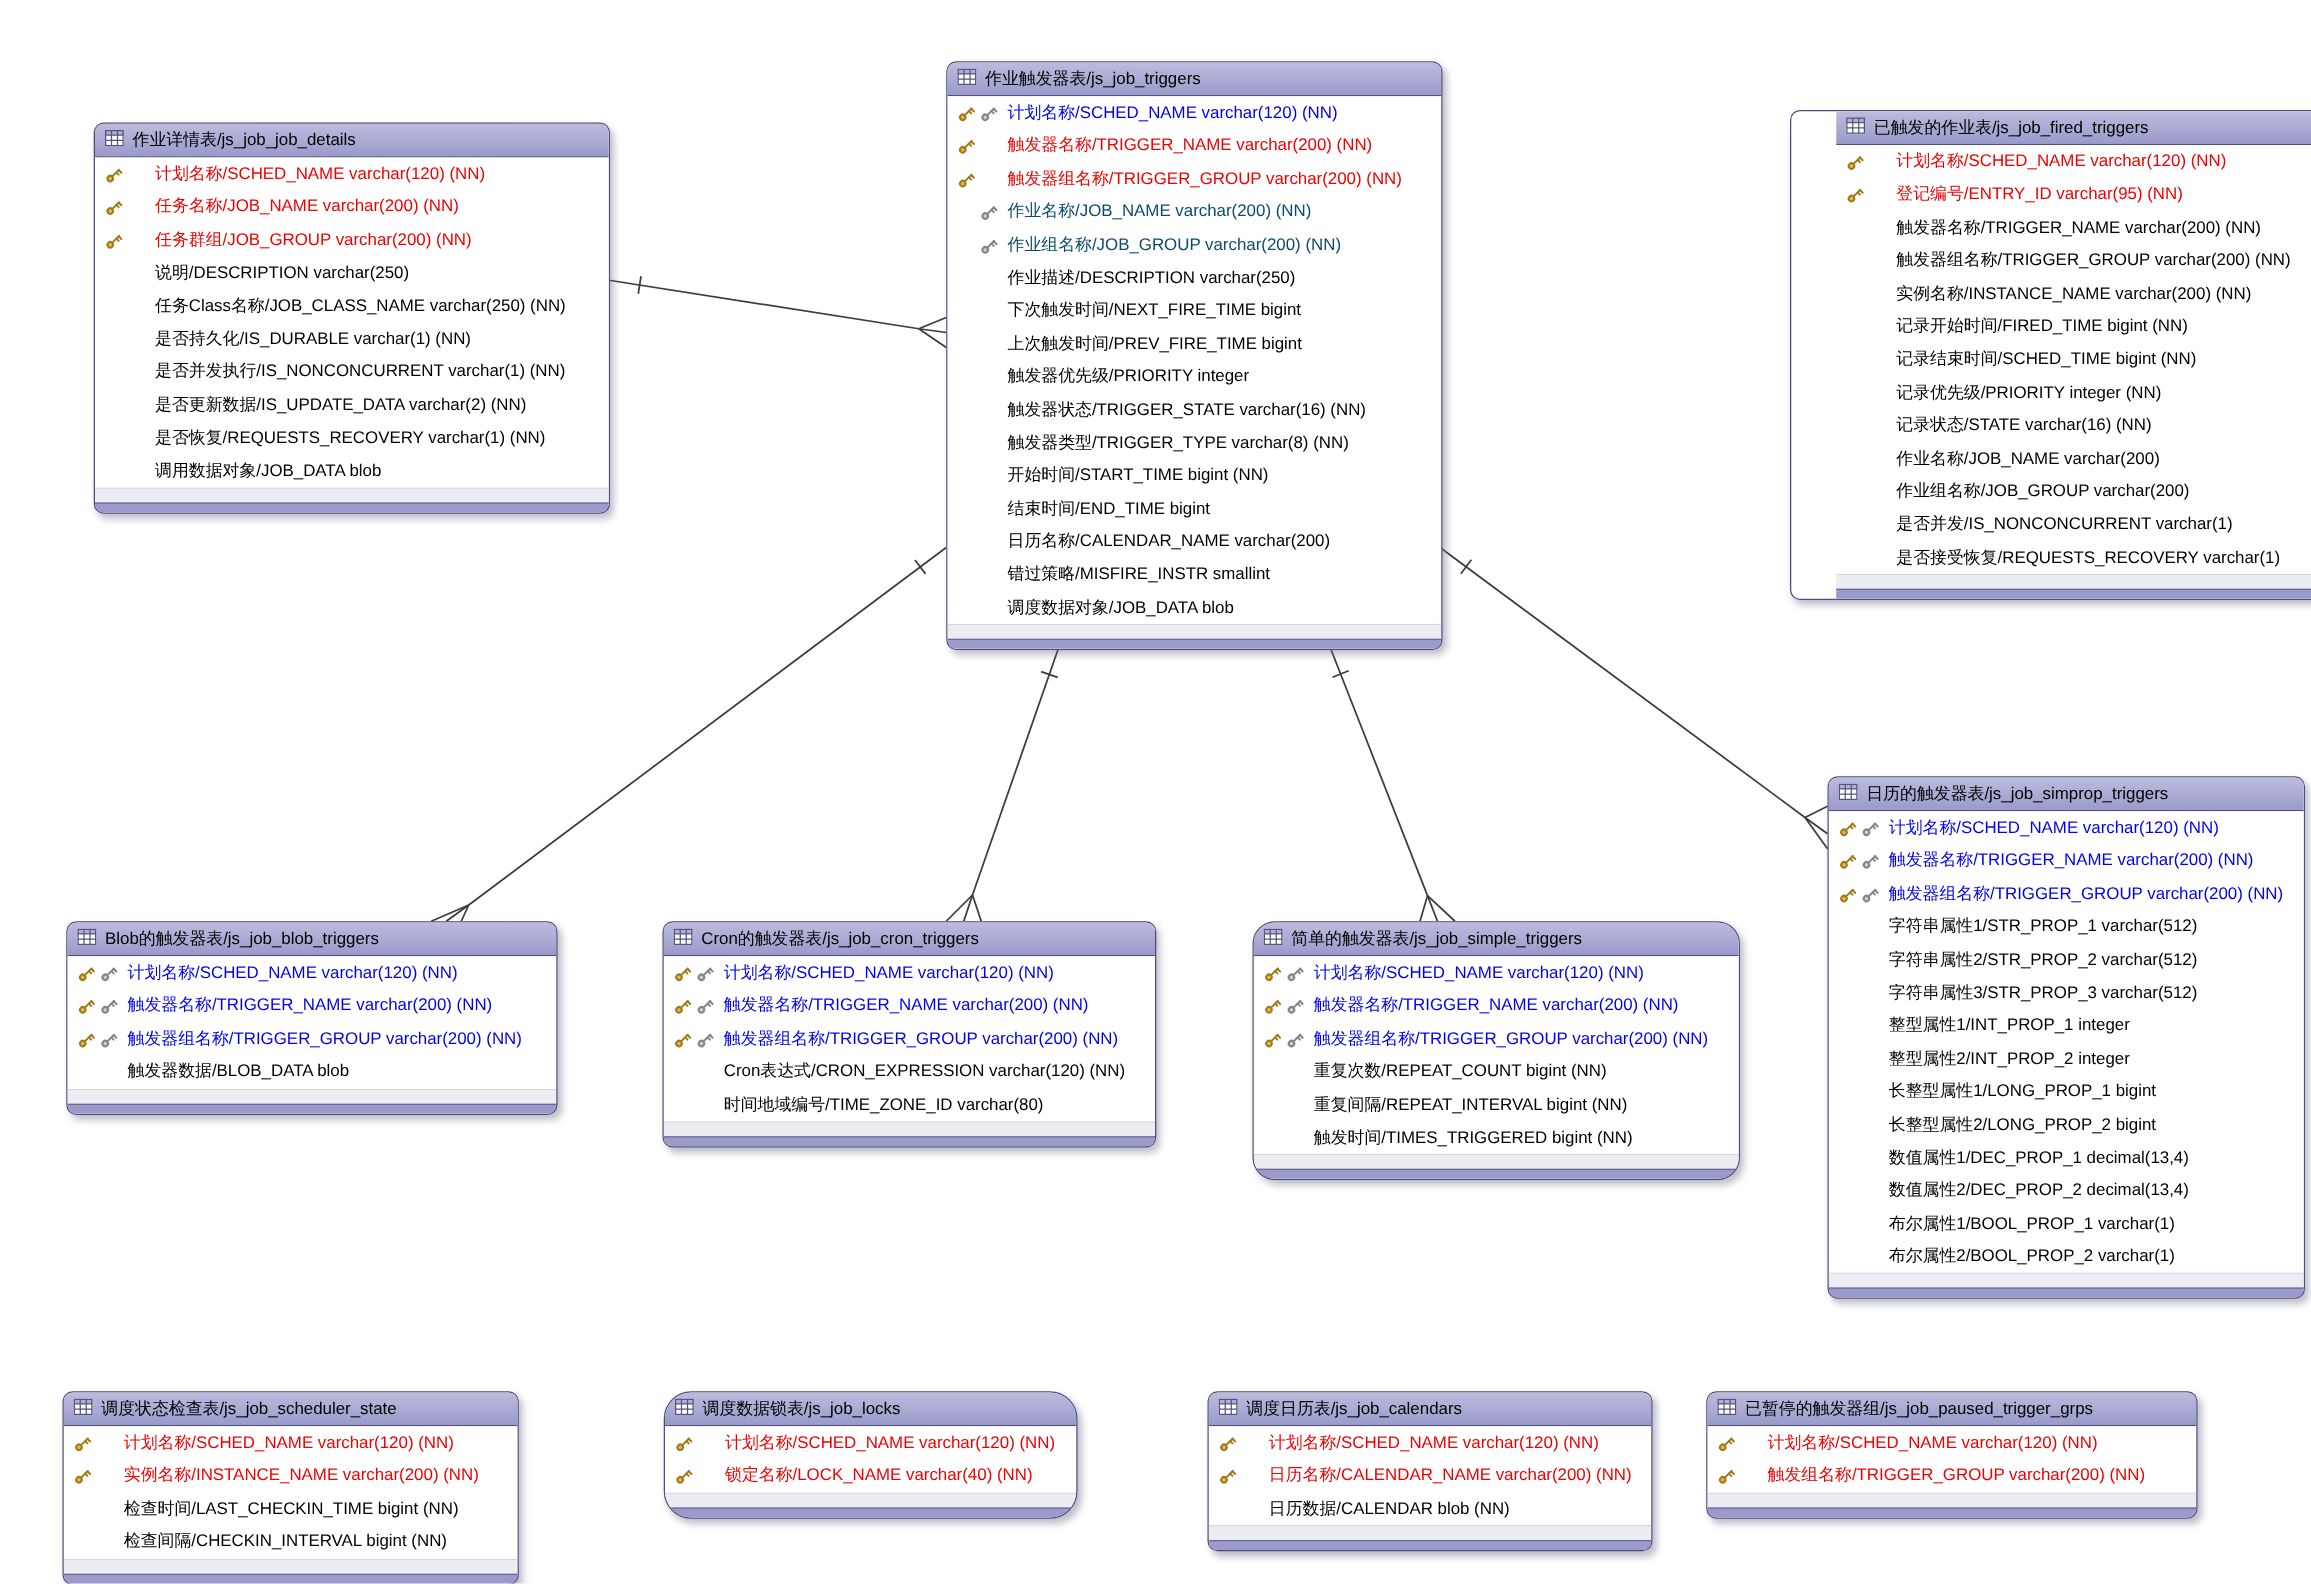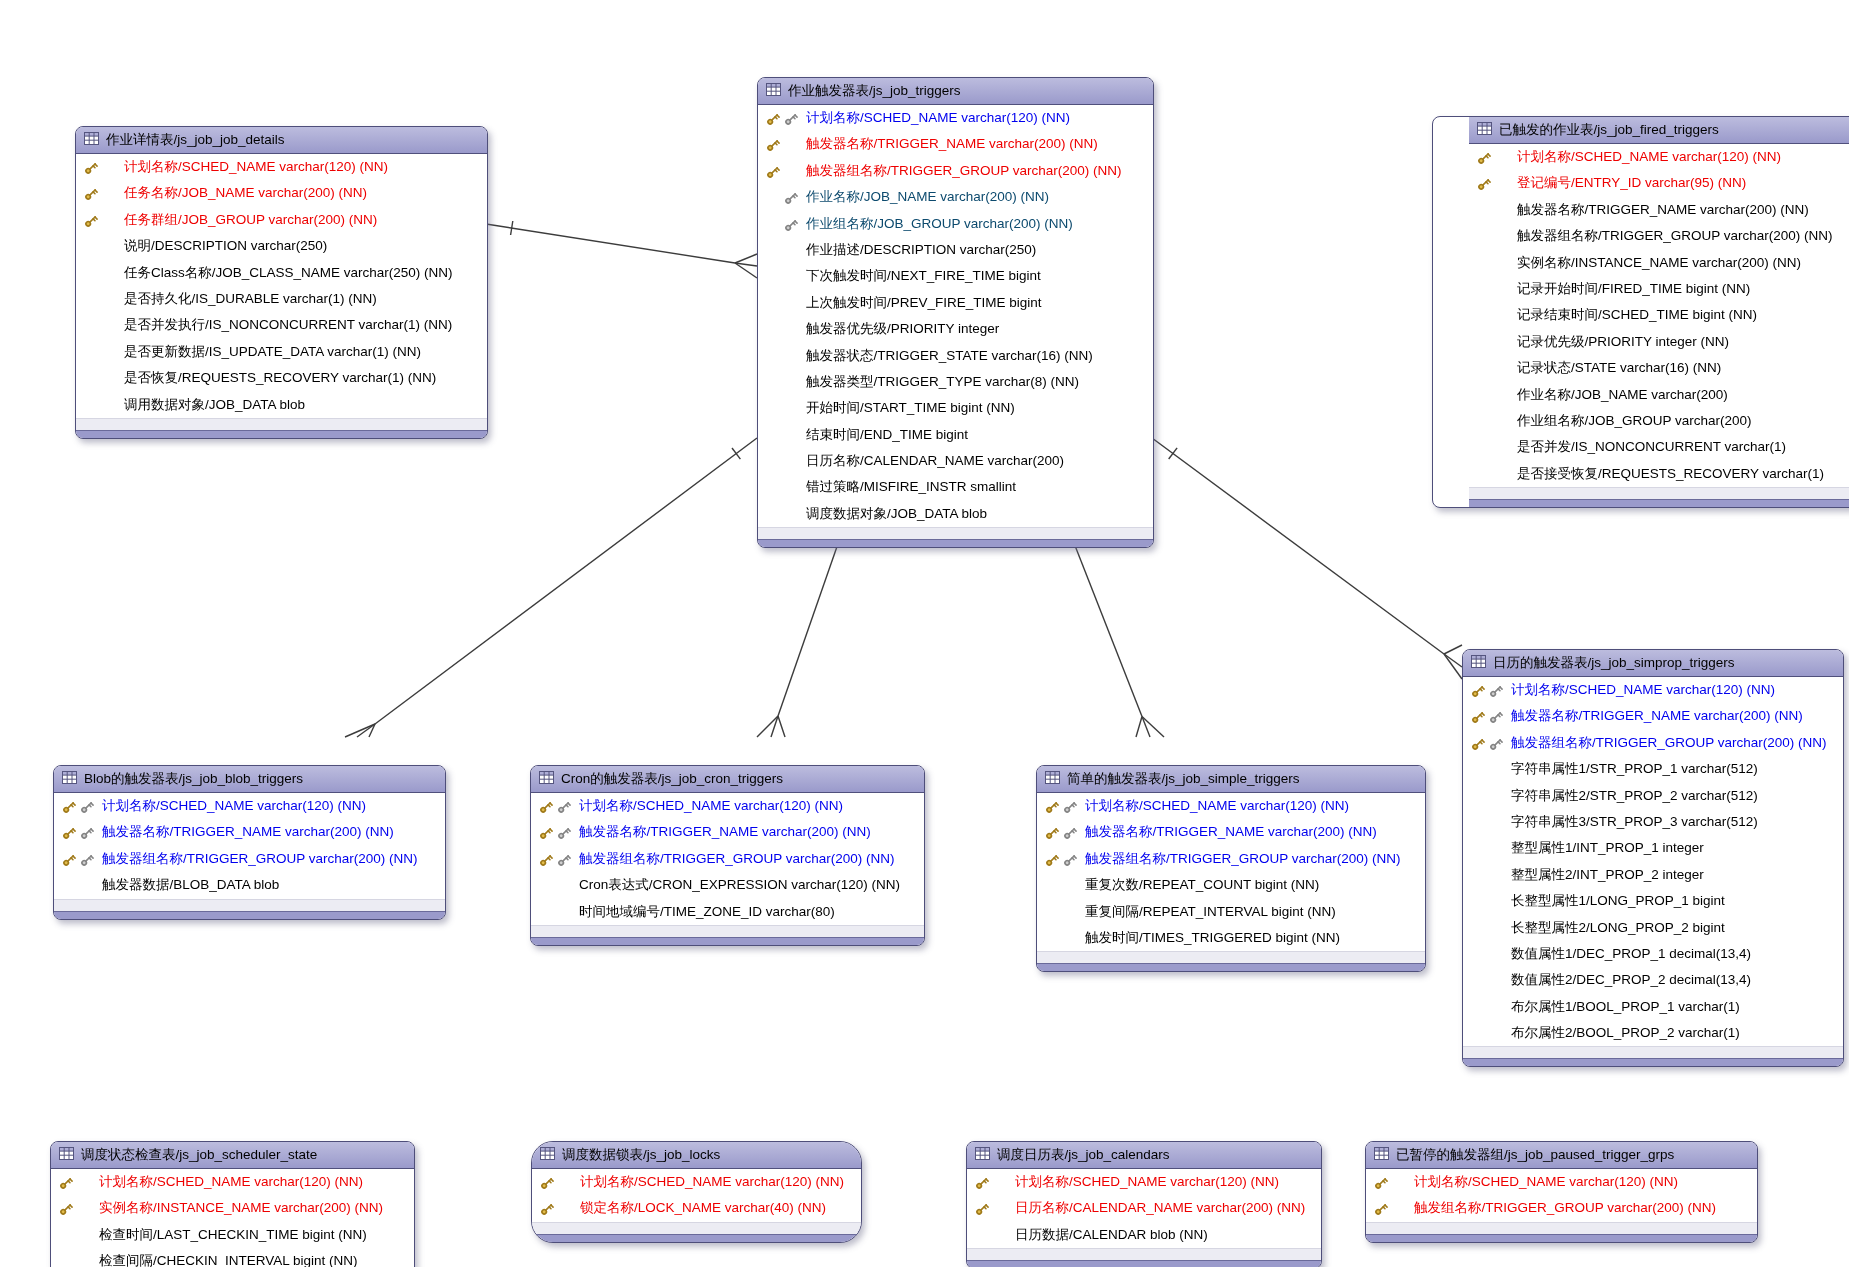"作业触发器表/js_job_triggers" .db-table { margin-top: 28px -> none }
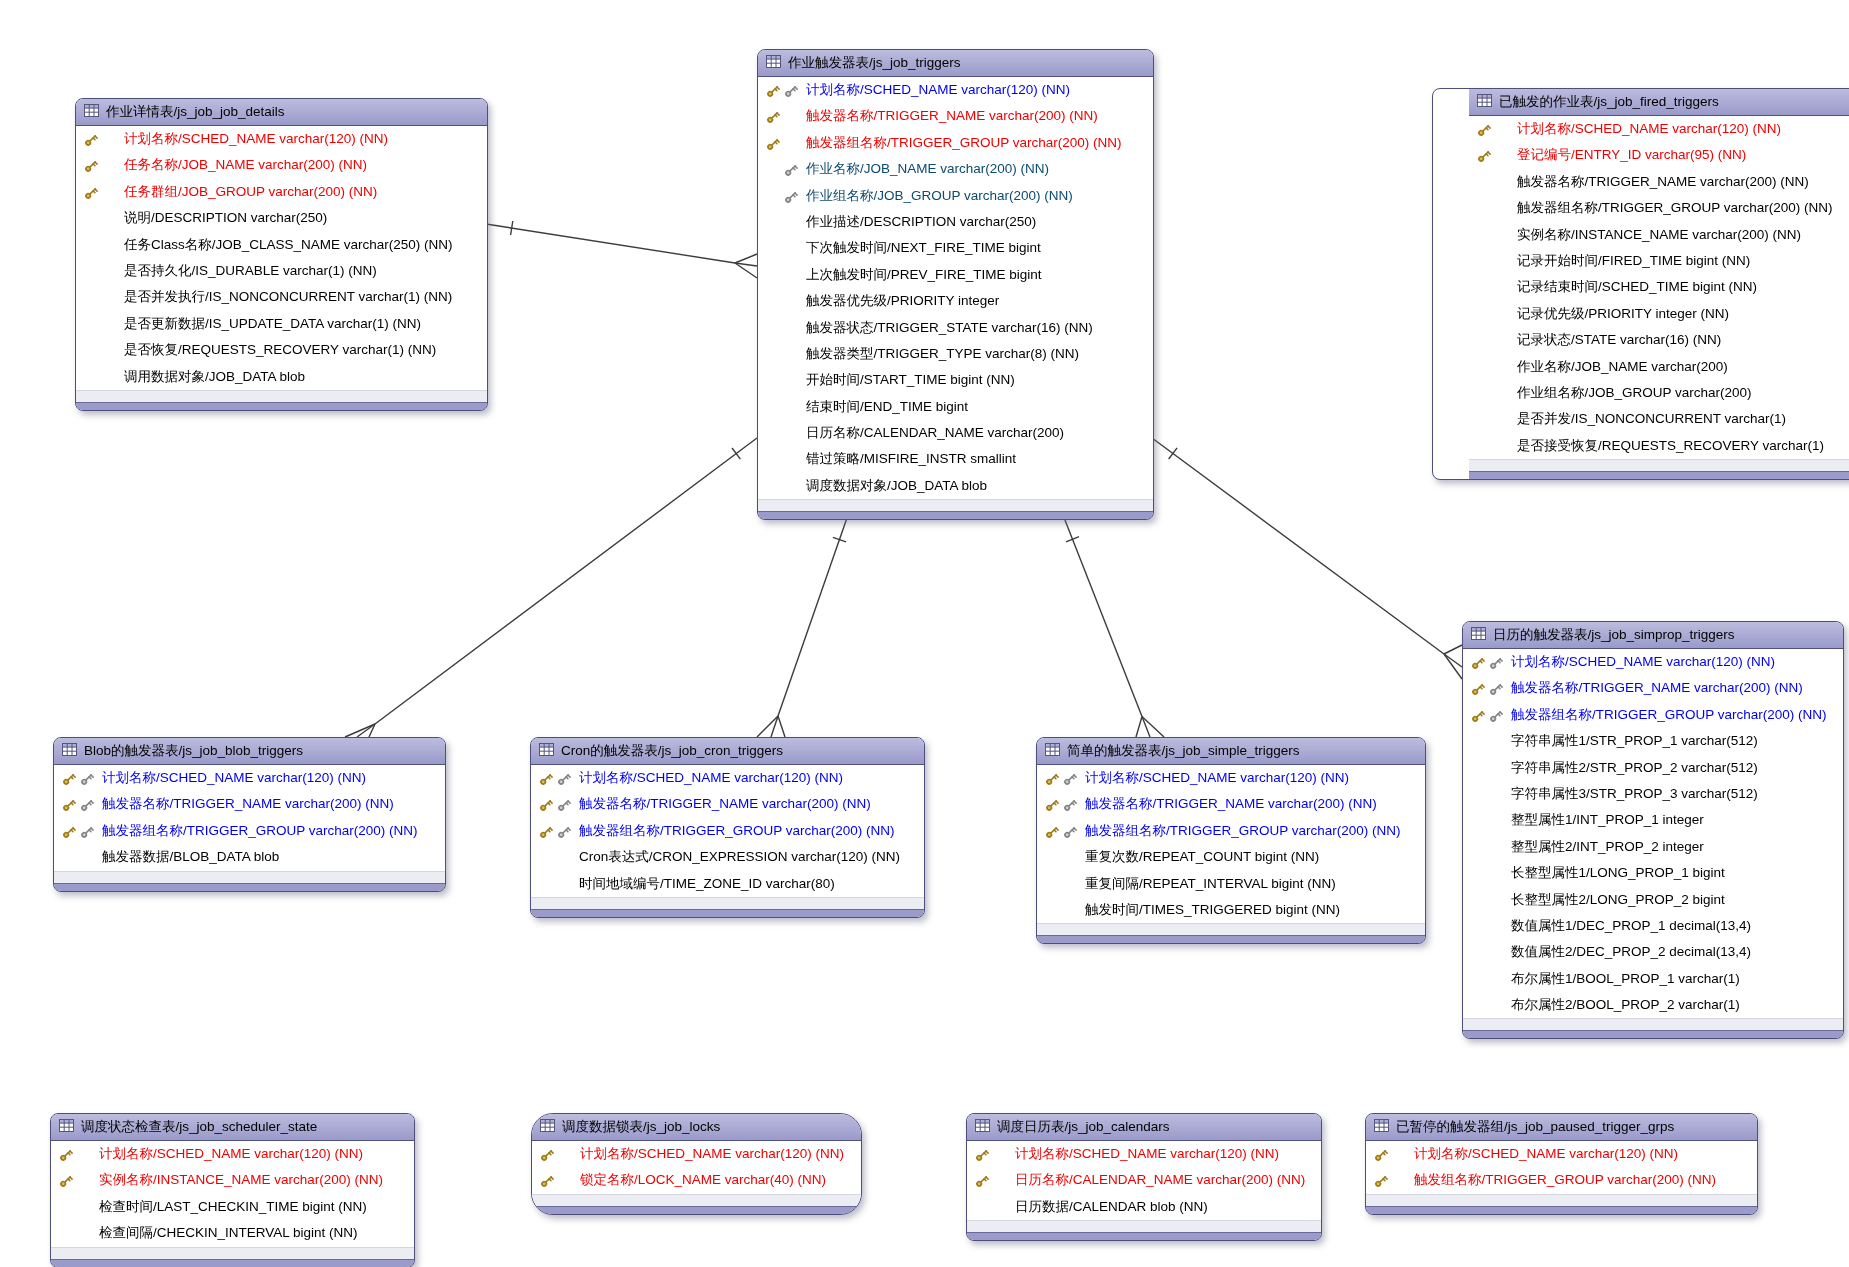"是否更新数据/IS_UPDATE_DATA varchar(1) (NN)" span.ftext { text: 1 -> 2 }
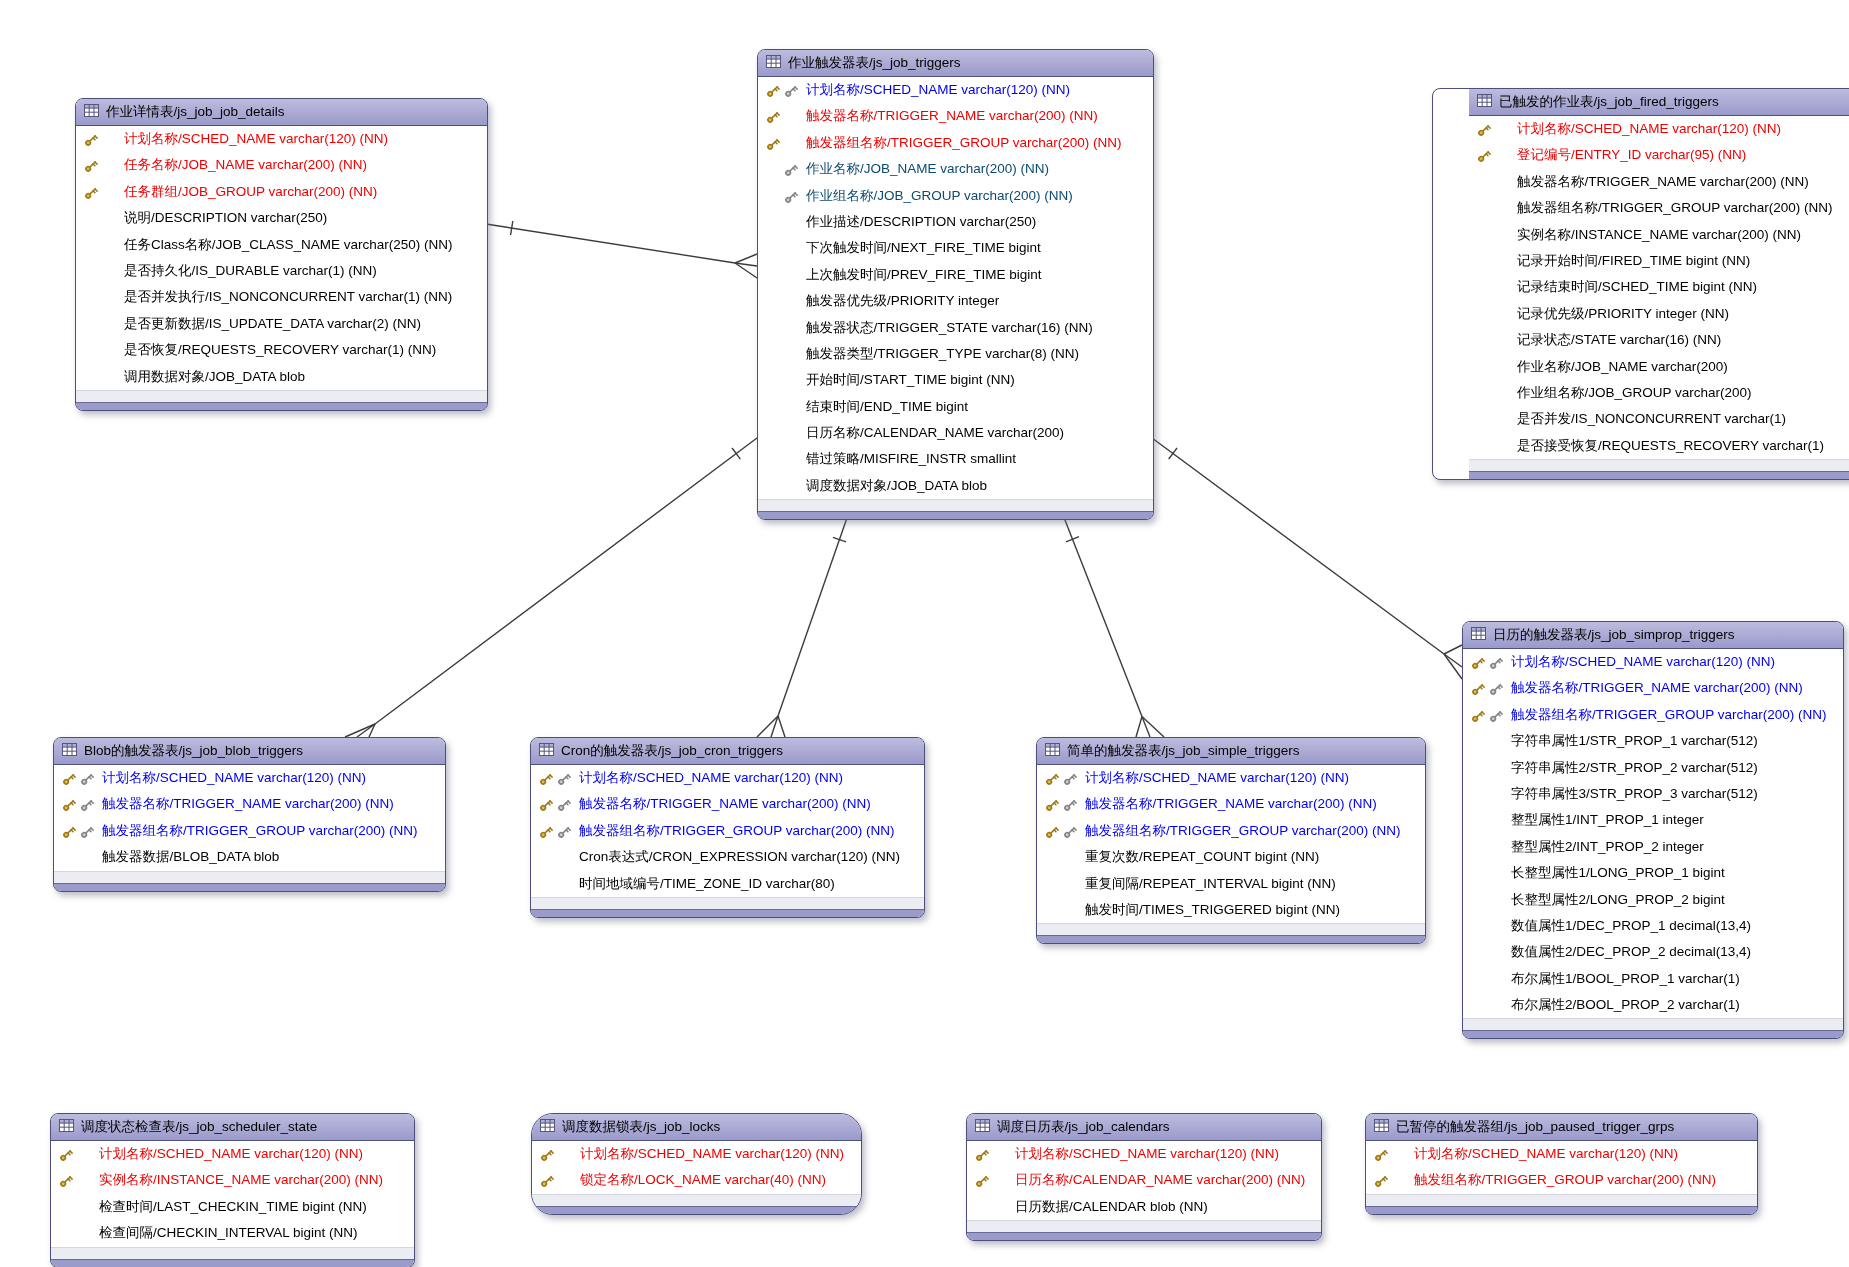"简单的触发器表/js_job_simple_triggers" div.db-table { border-radius: none -> 18px; left: 1036px -> 1002px }
